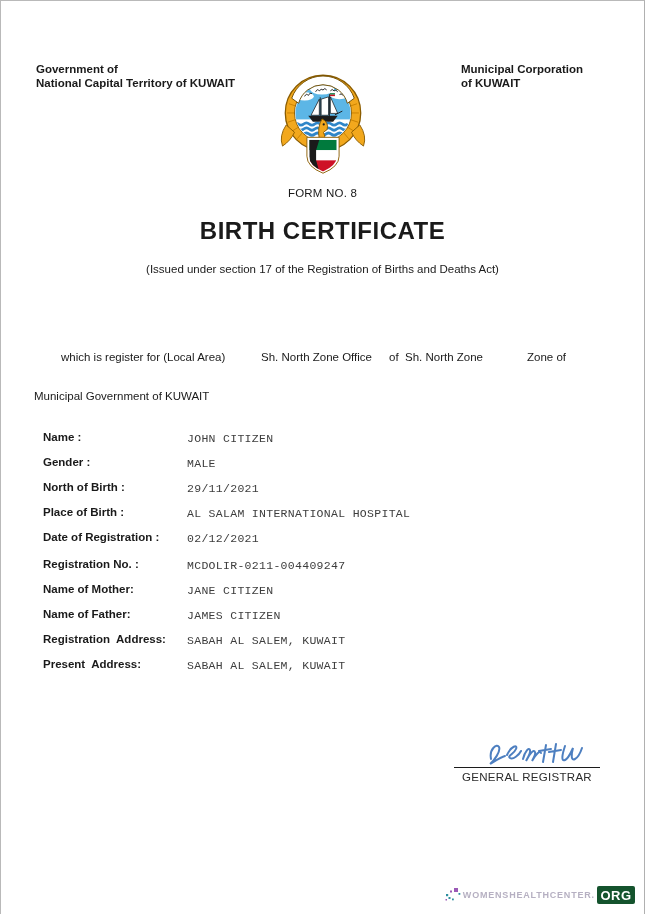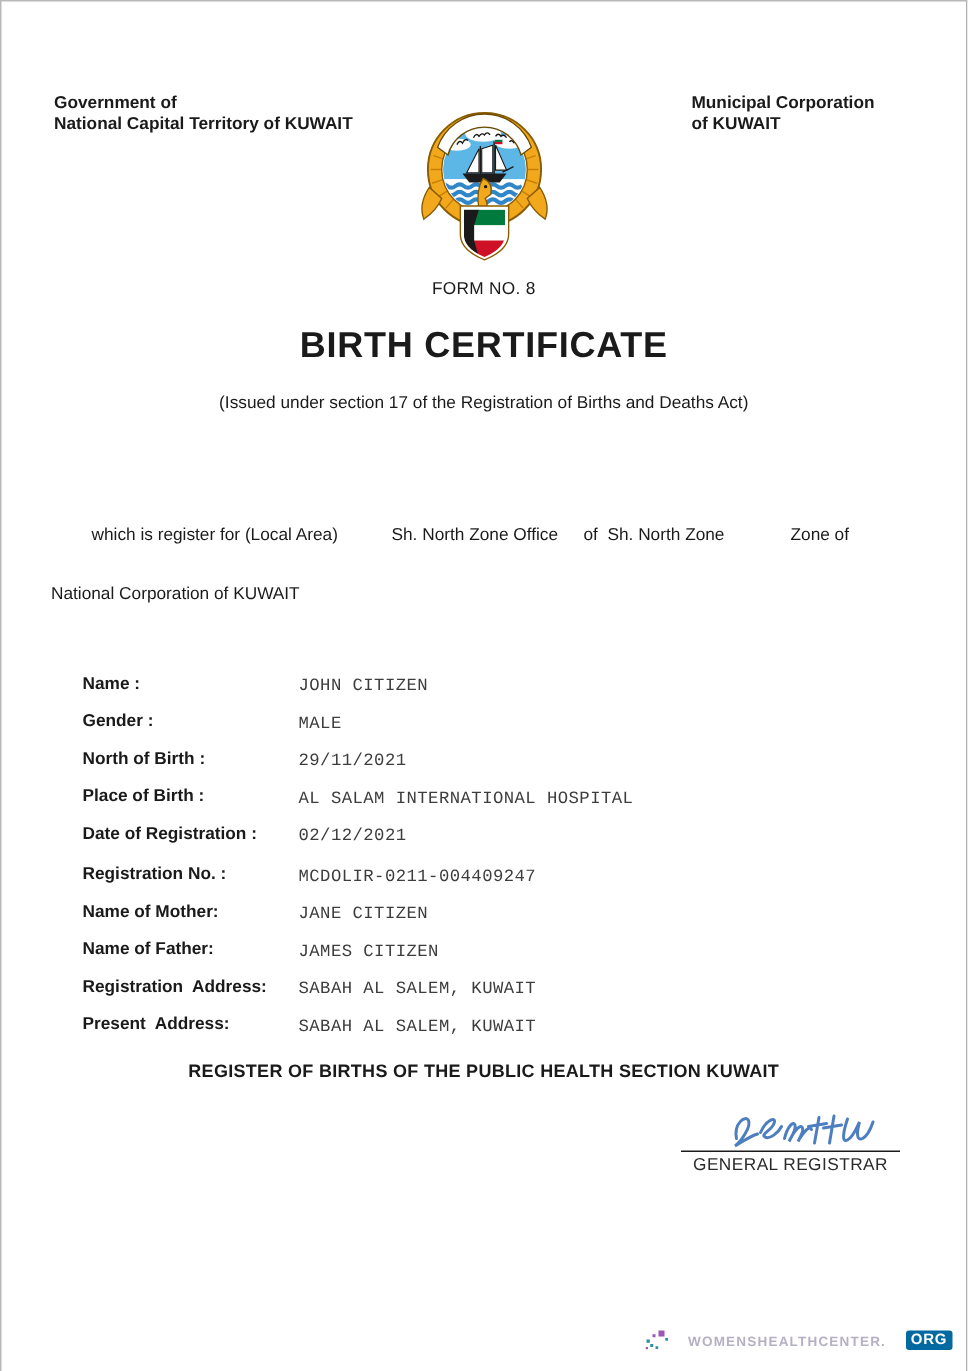"National Corporation of KUWAIT" div.abs { text: National Corporation -> Municipal Government }
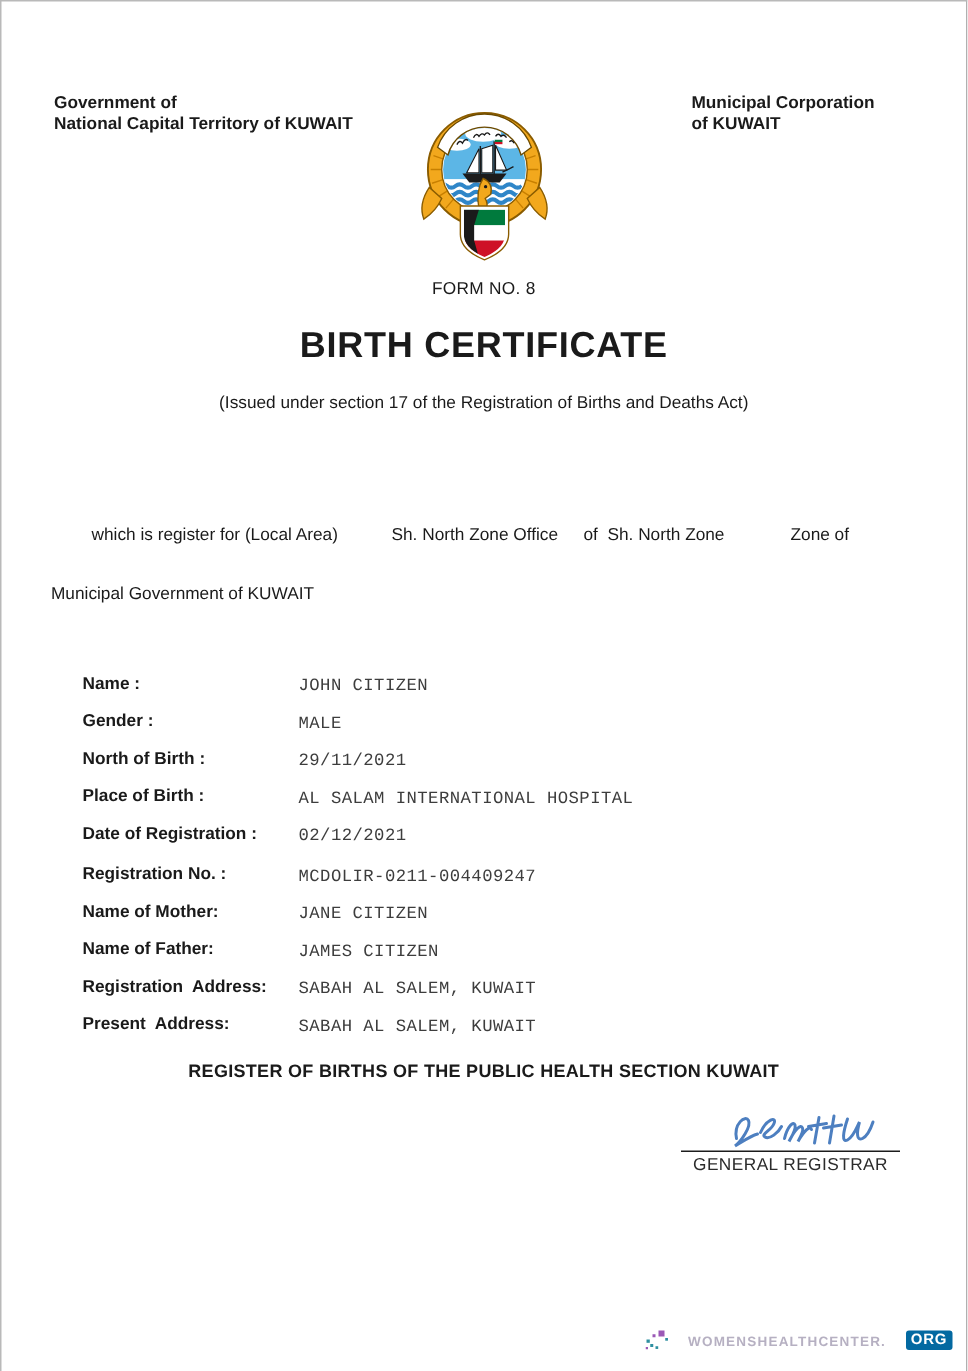"Name :" .field-row { left: 16px -> 4px; margin-top: 19px -> none }
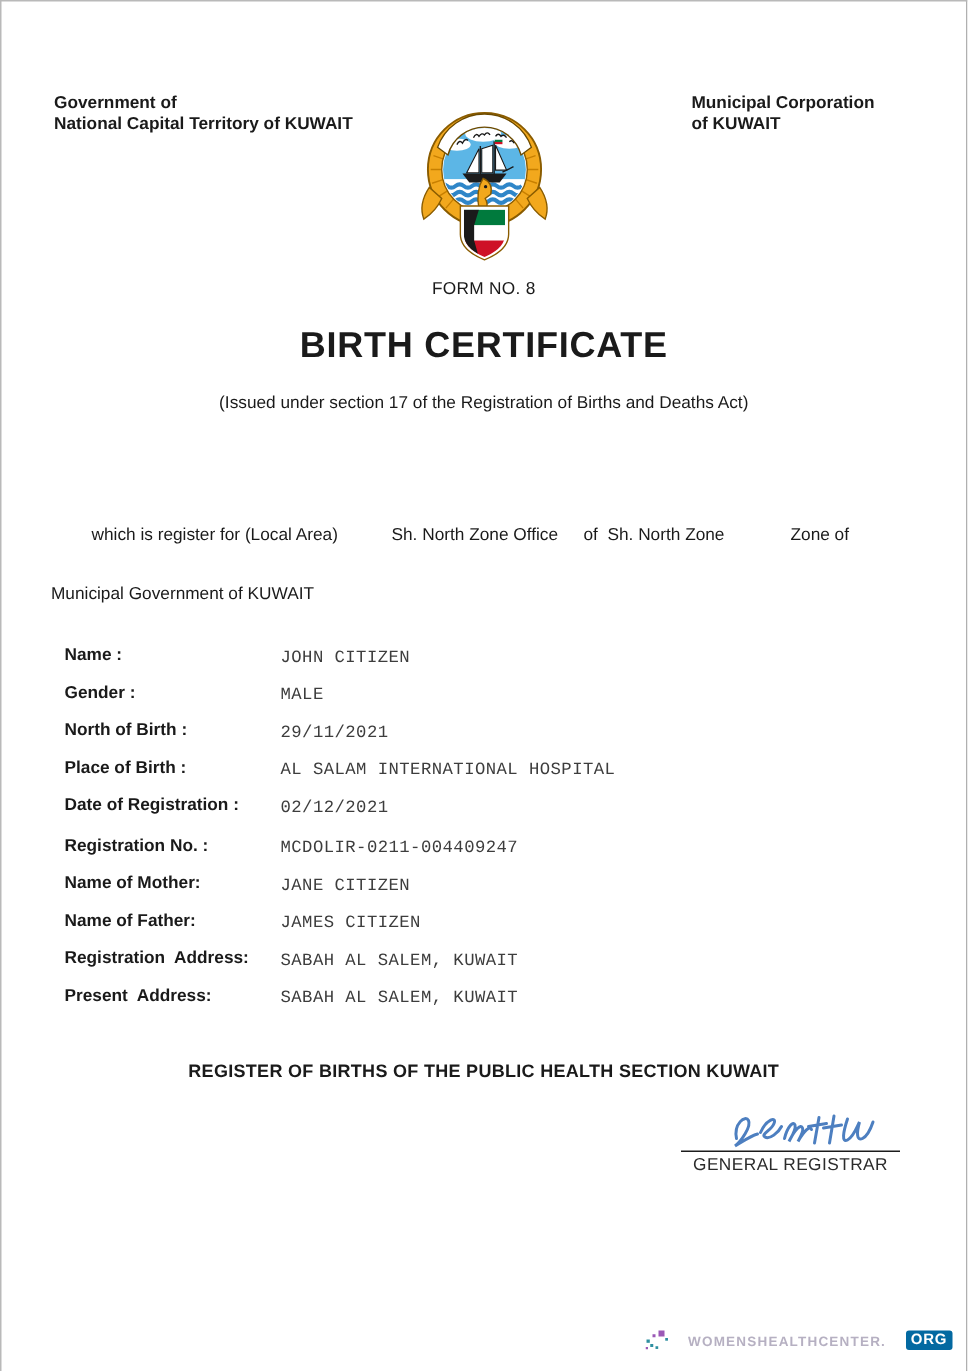"REGISTER OF BIRTHS OF THE" div.abs { html: <div>REGISTER OF BIRTHS OF THE PUBLIC HEALTH SECTION KUWAIT</div> -> none }
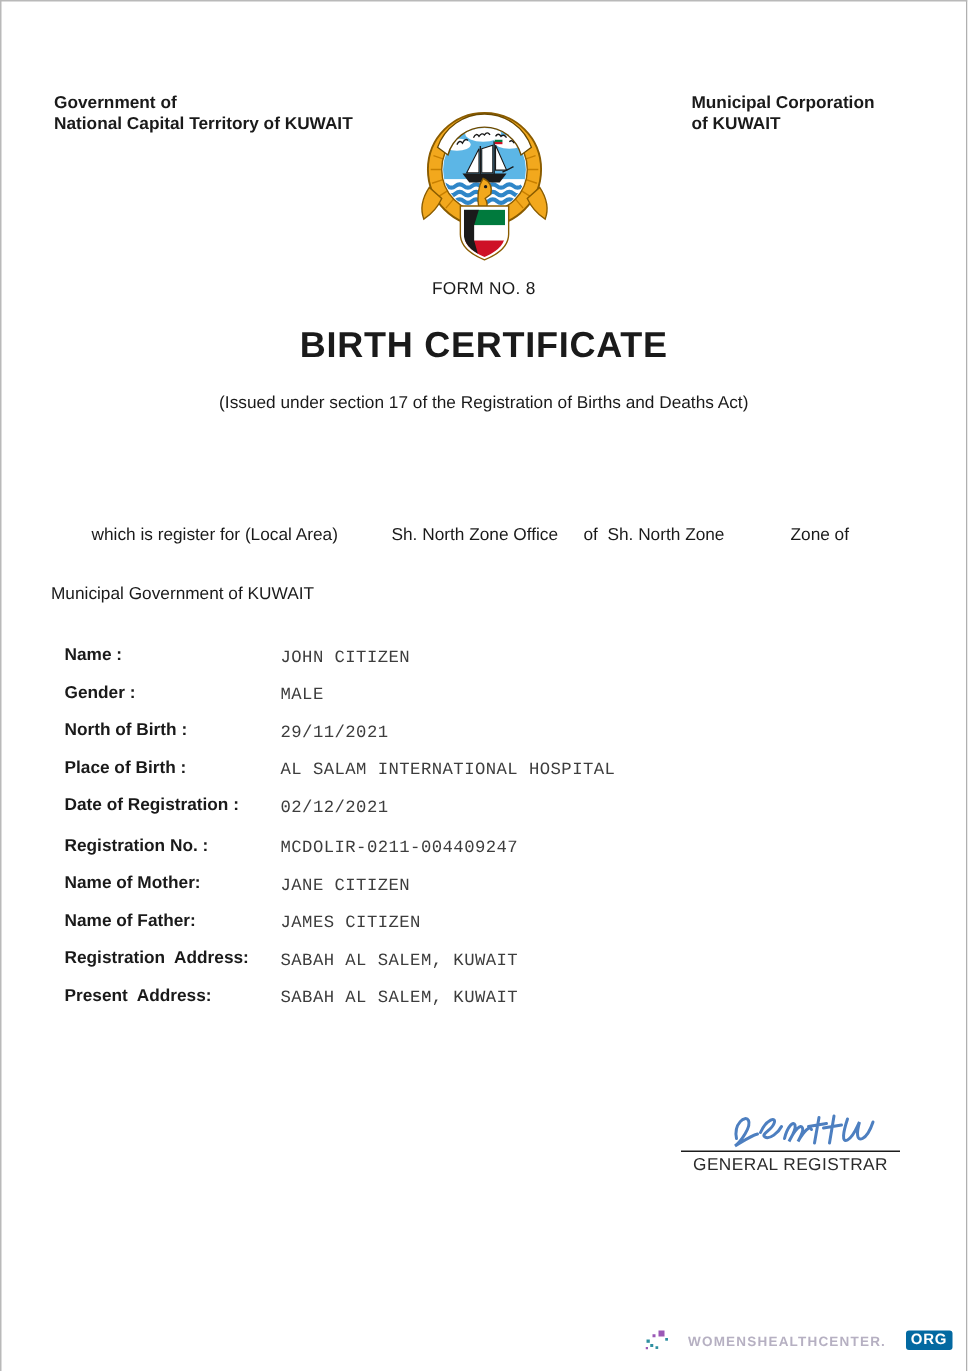"WOMENSHEALTHCENTER." .watermark { gap: 13px -> 2px }
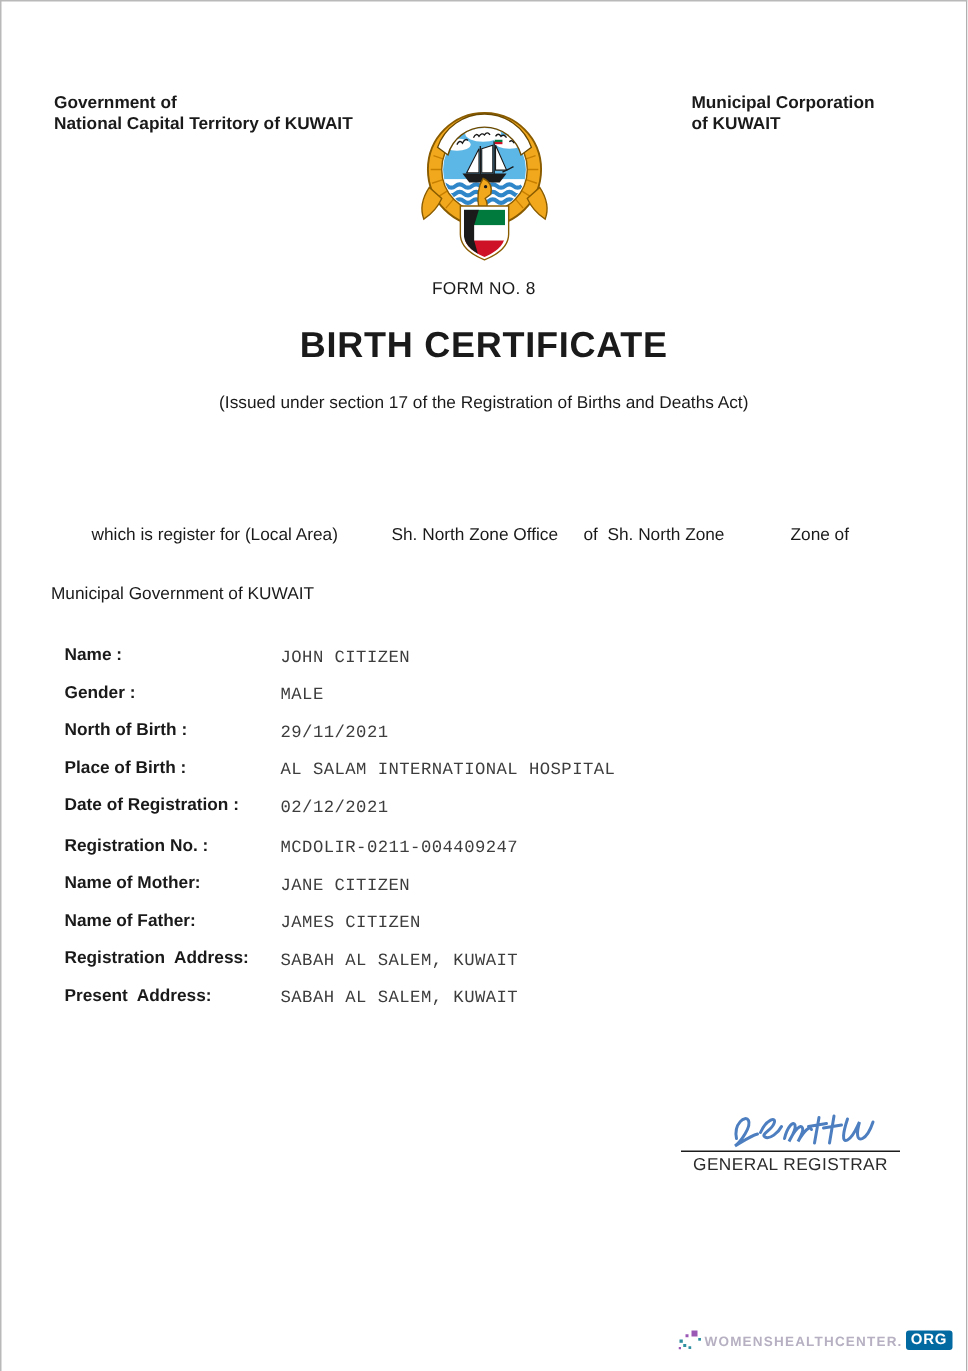"ORG" .wm-badge { background: #0369a1 -> #14532d; font-size: 10px -> 13px }
